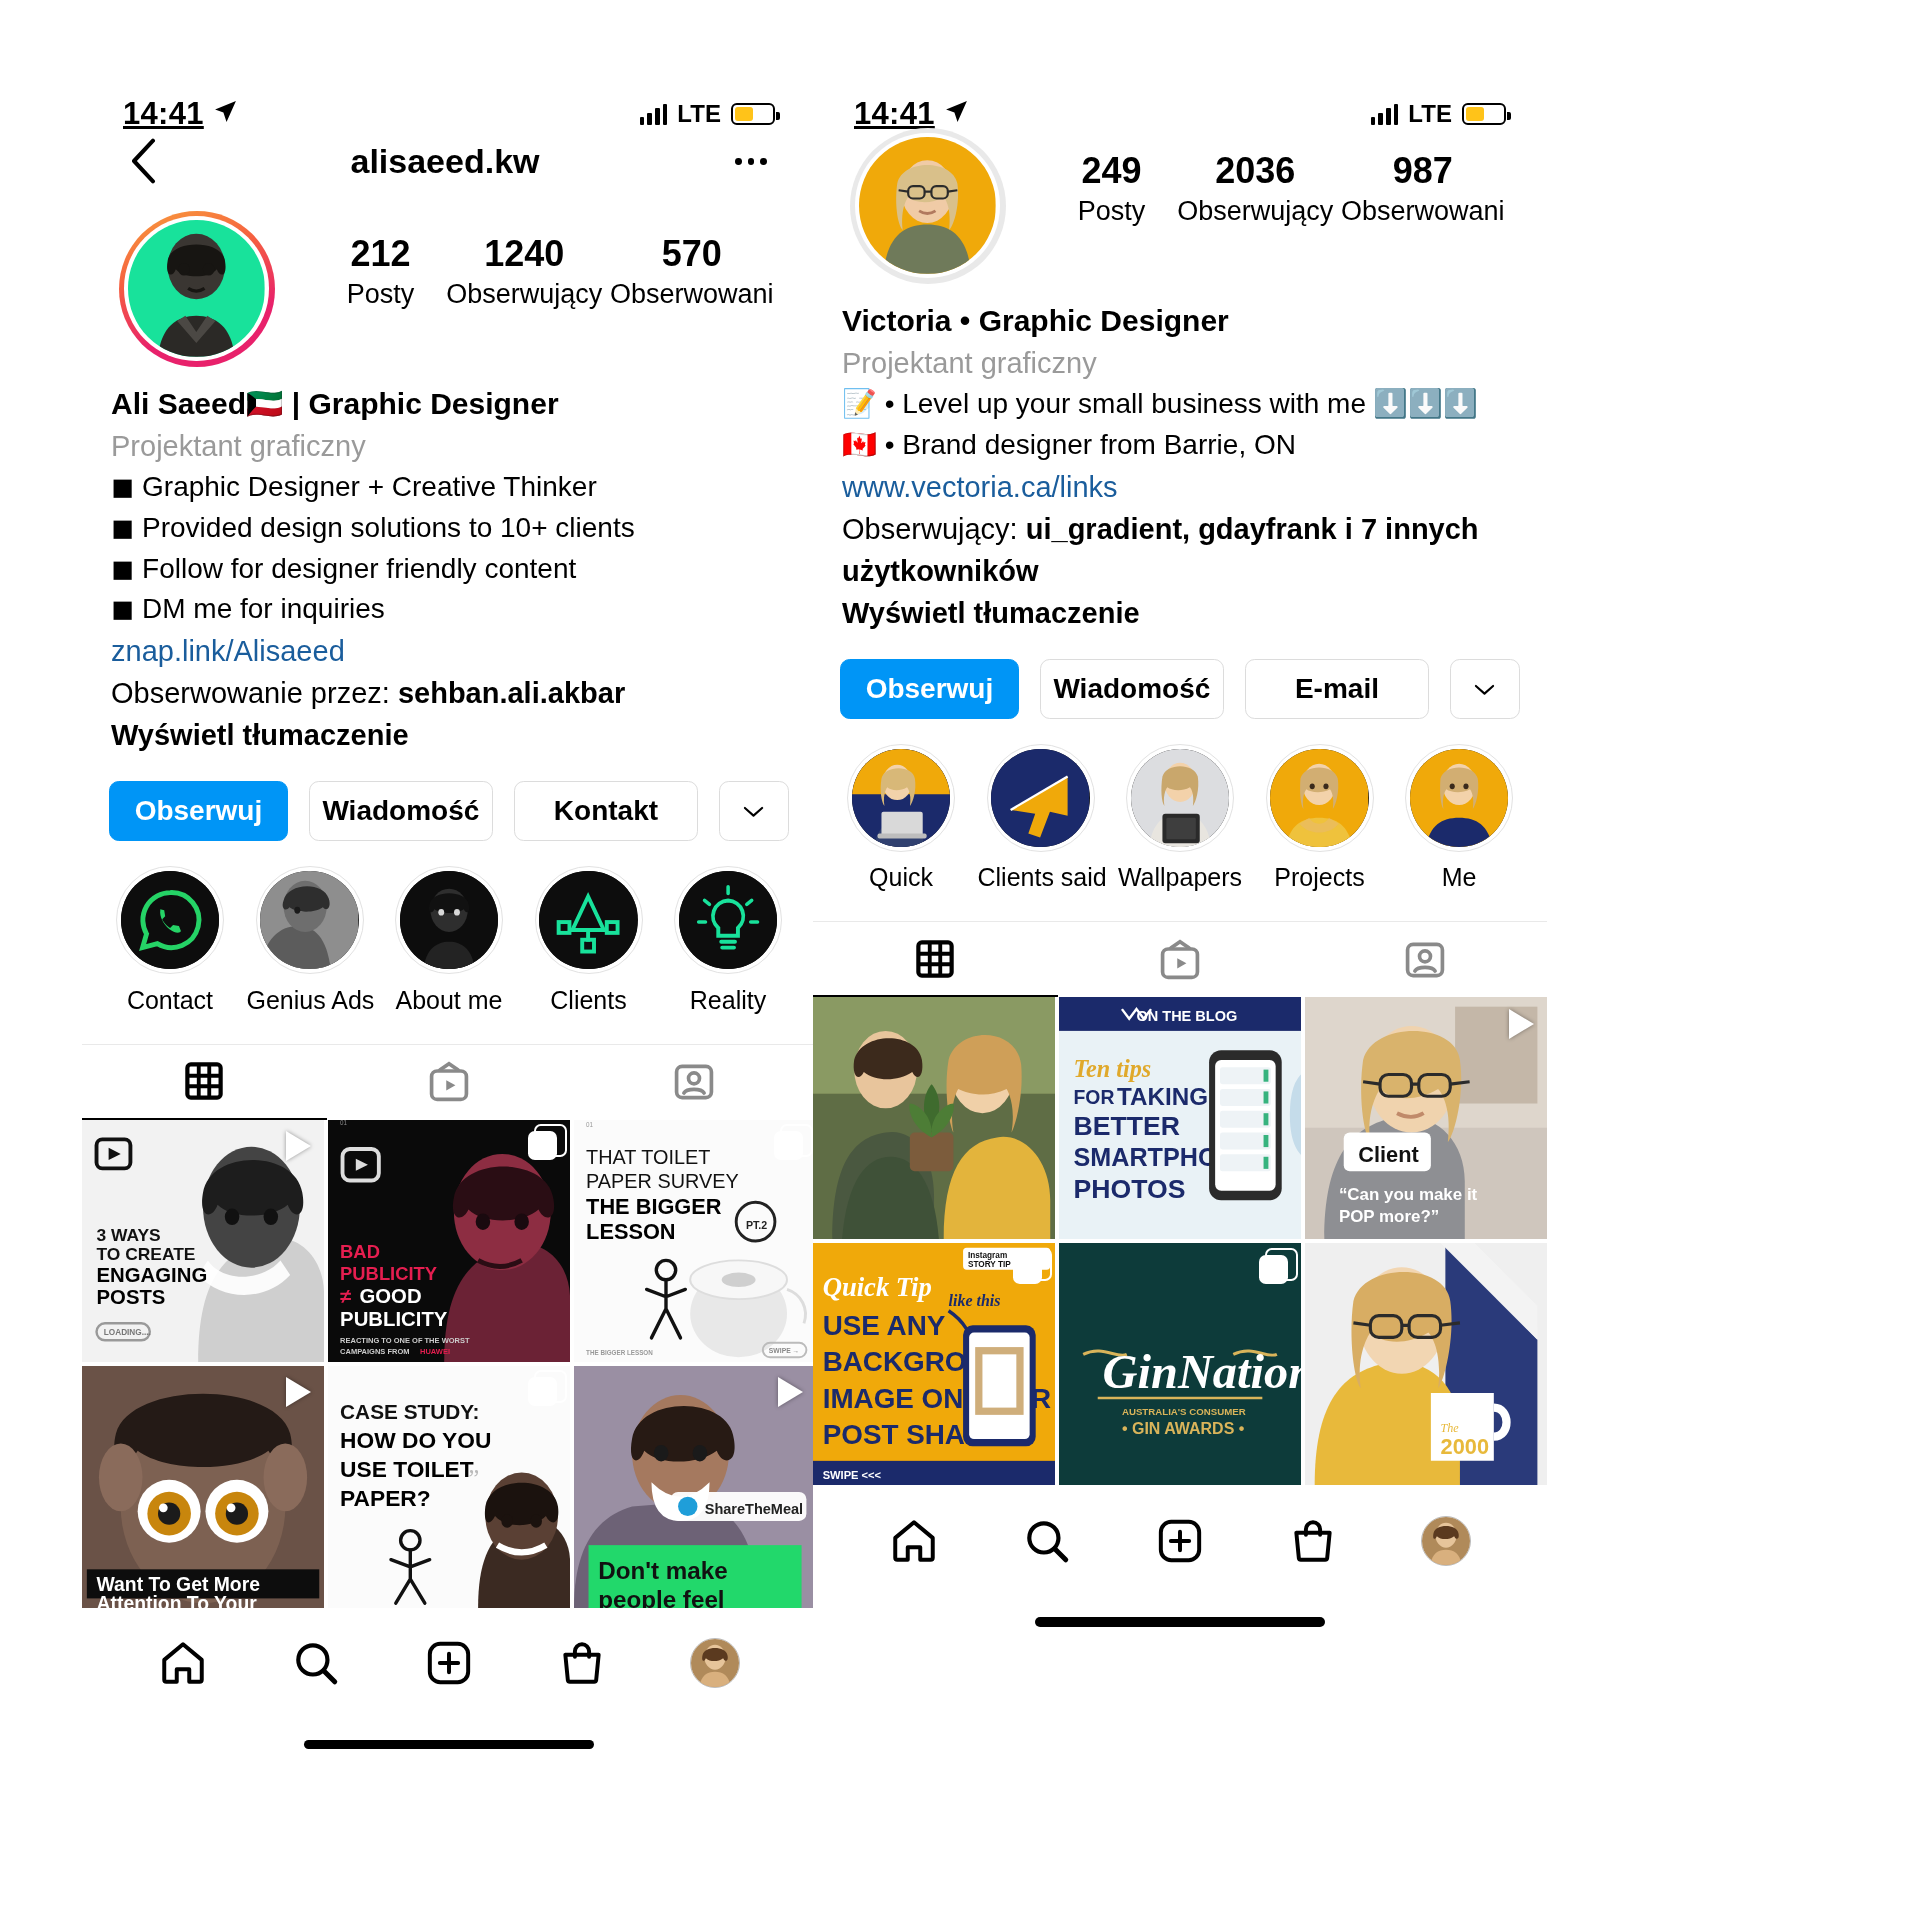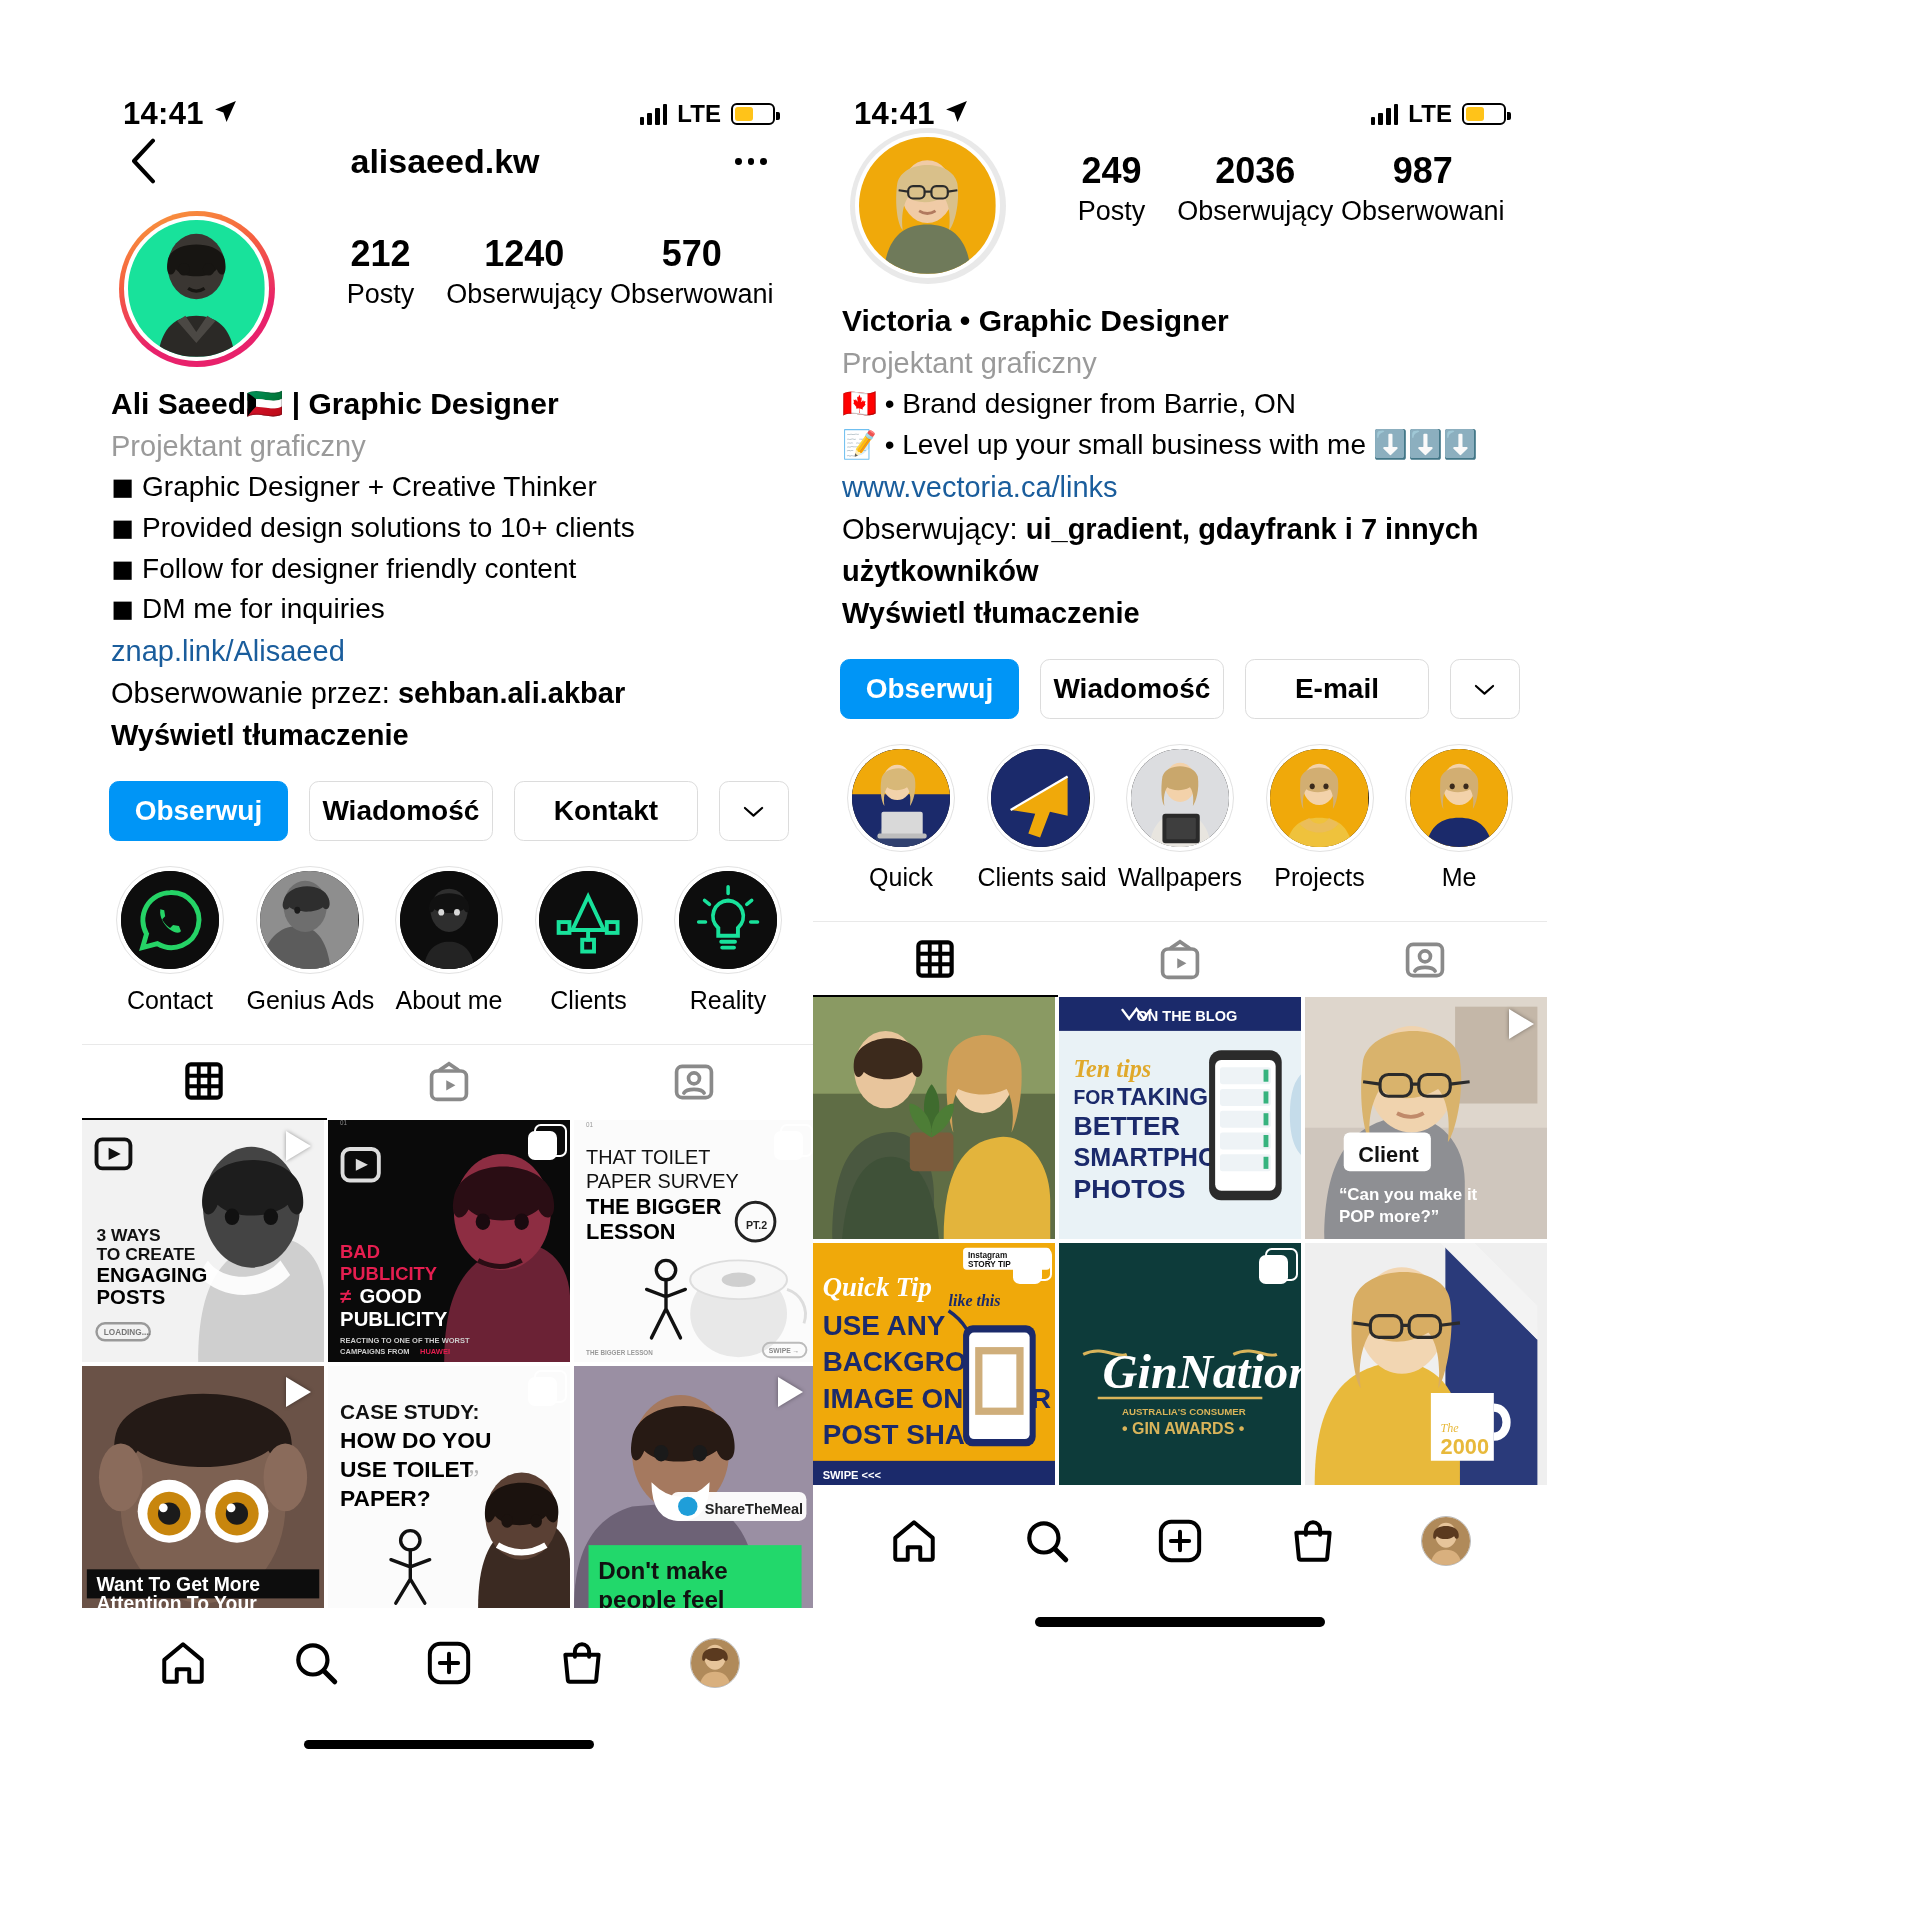"14:41" .sb-time { text-decoration: none -> underline }
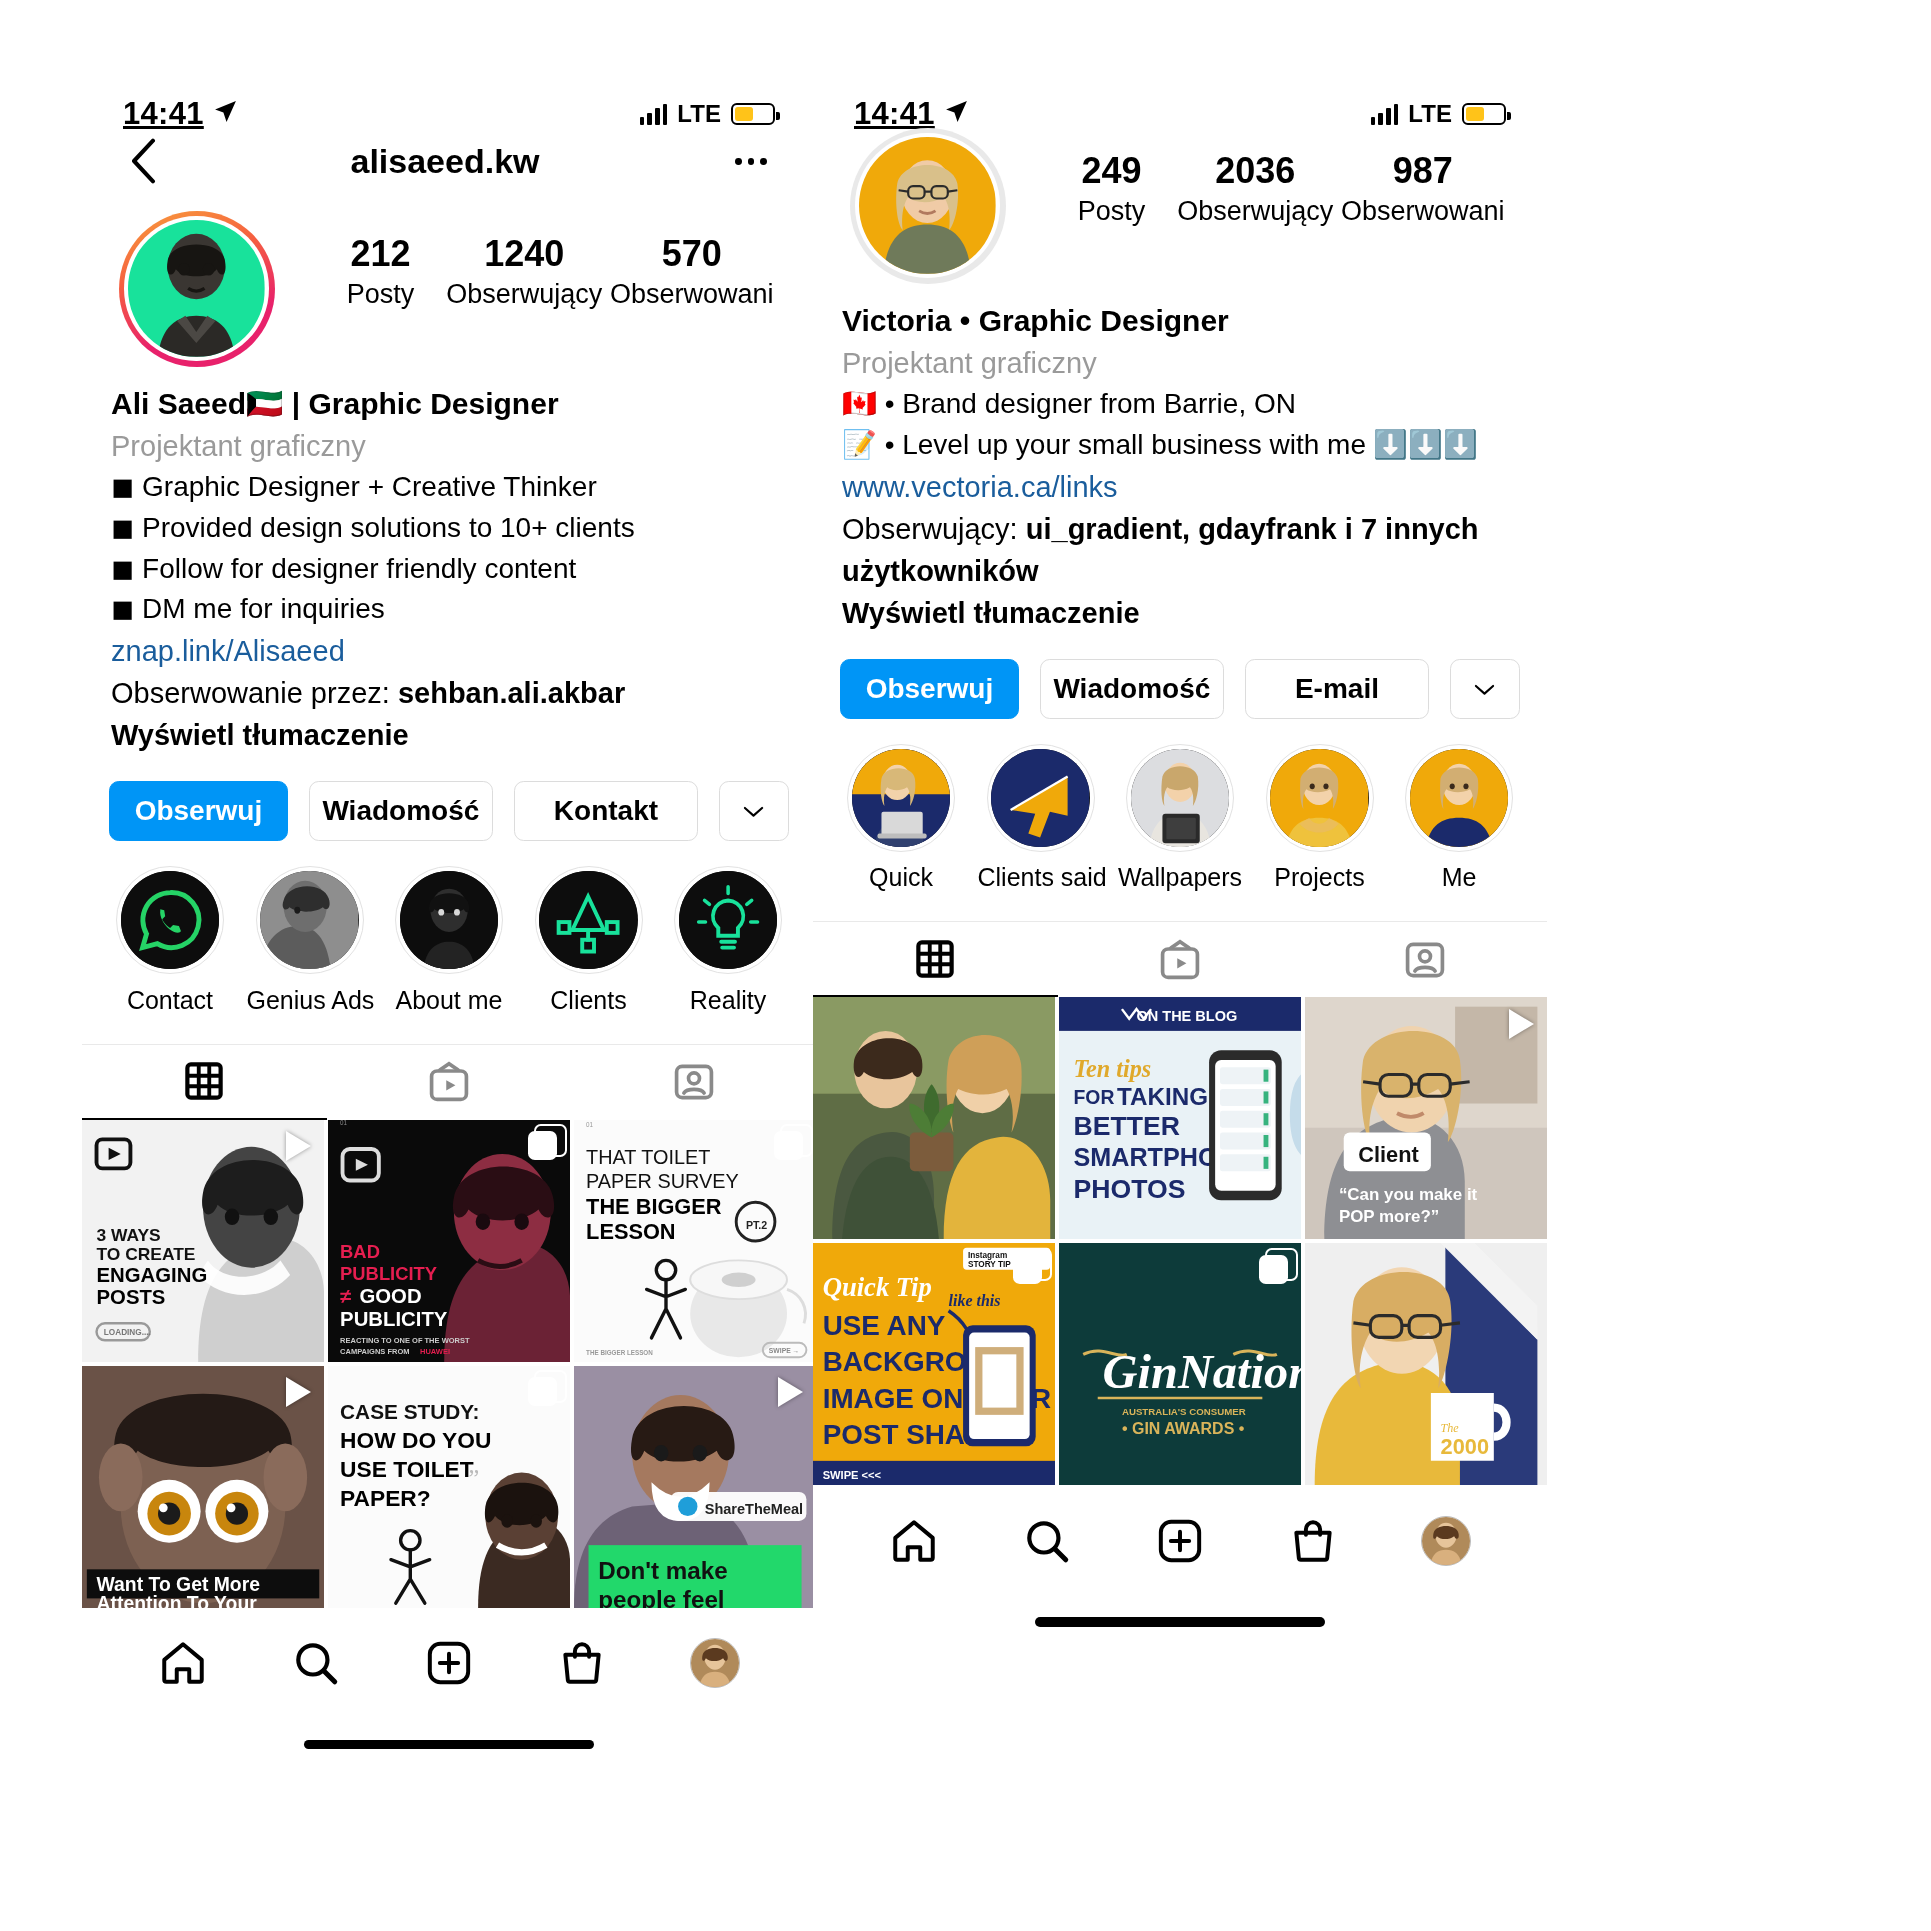"🇨🇦 • Brand designer from" div.line { order: before "📝 • Level up your" -> after "📝 • Level up your" }
